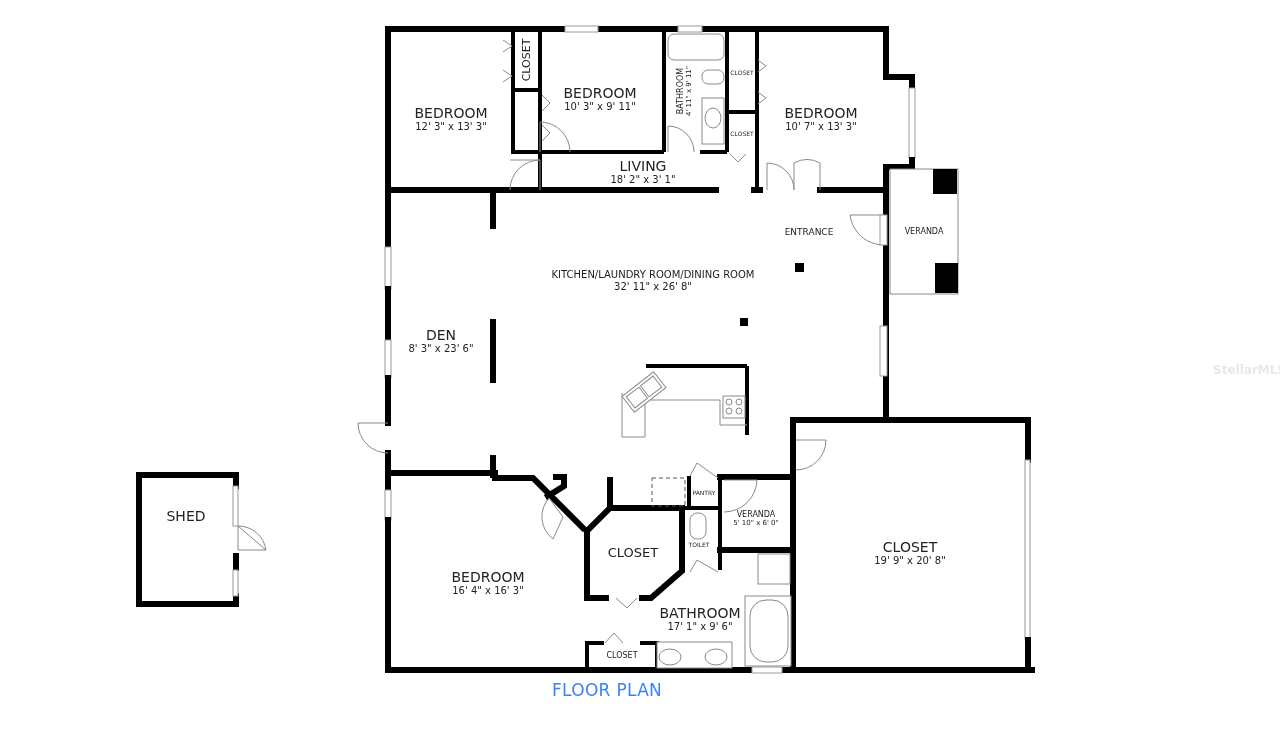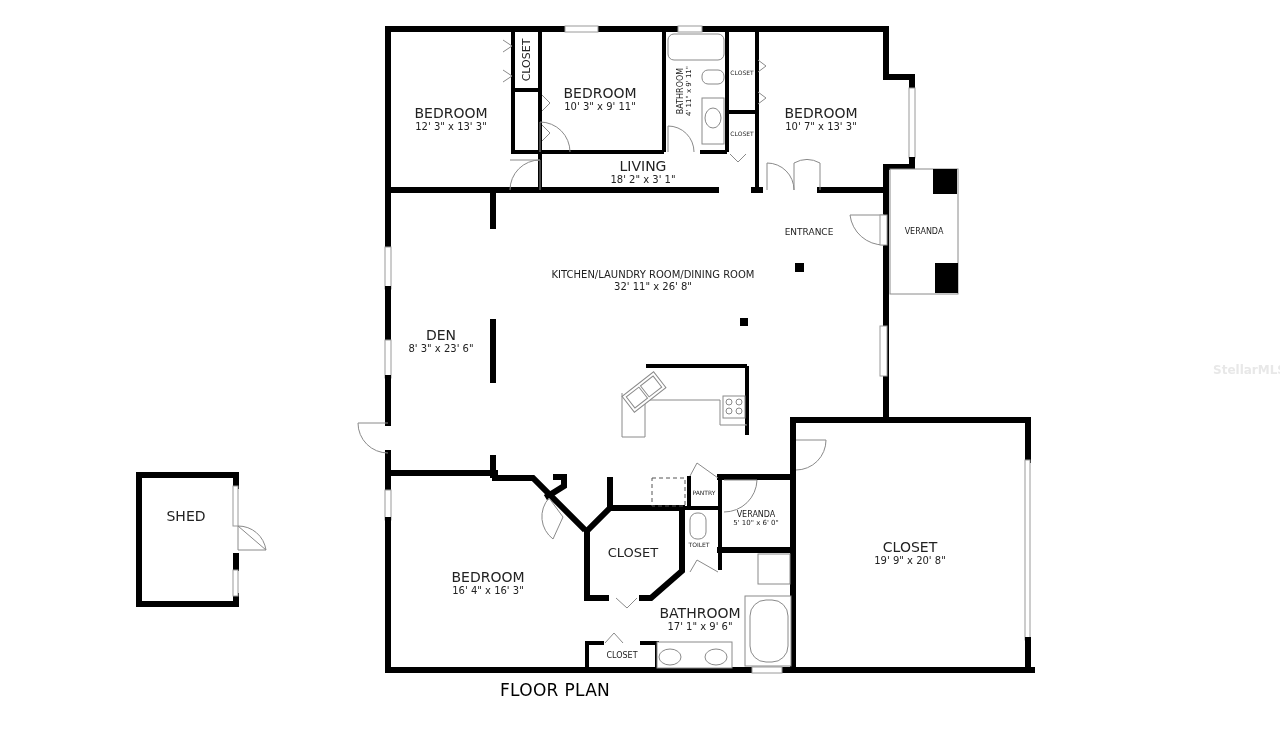"FLOOR PLAN" #title { color: #000000 -> #3b82f6; left: 500px -> 552px }
